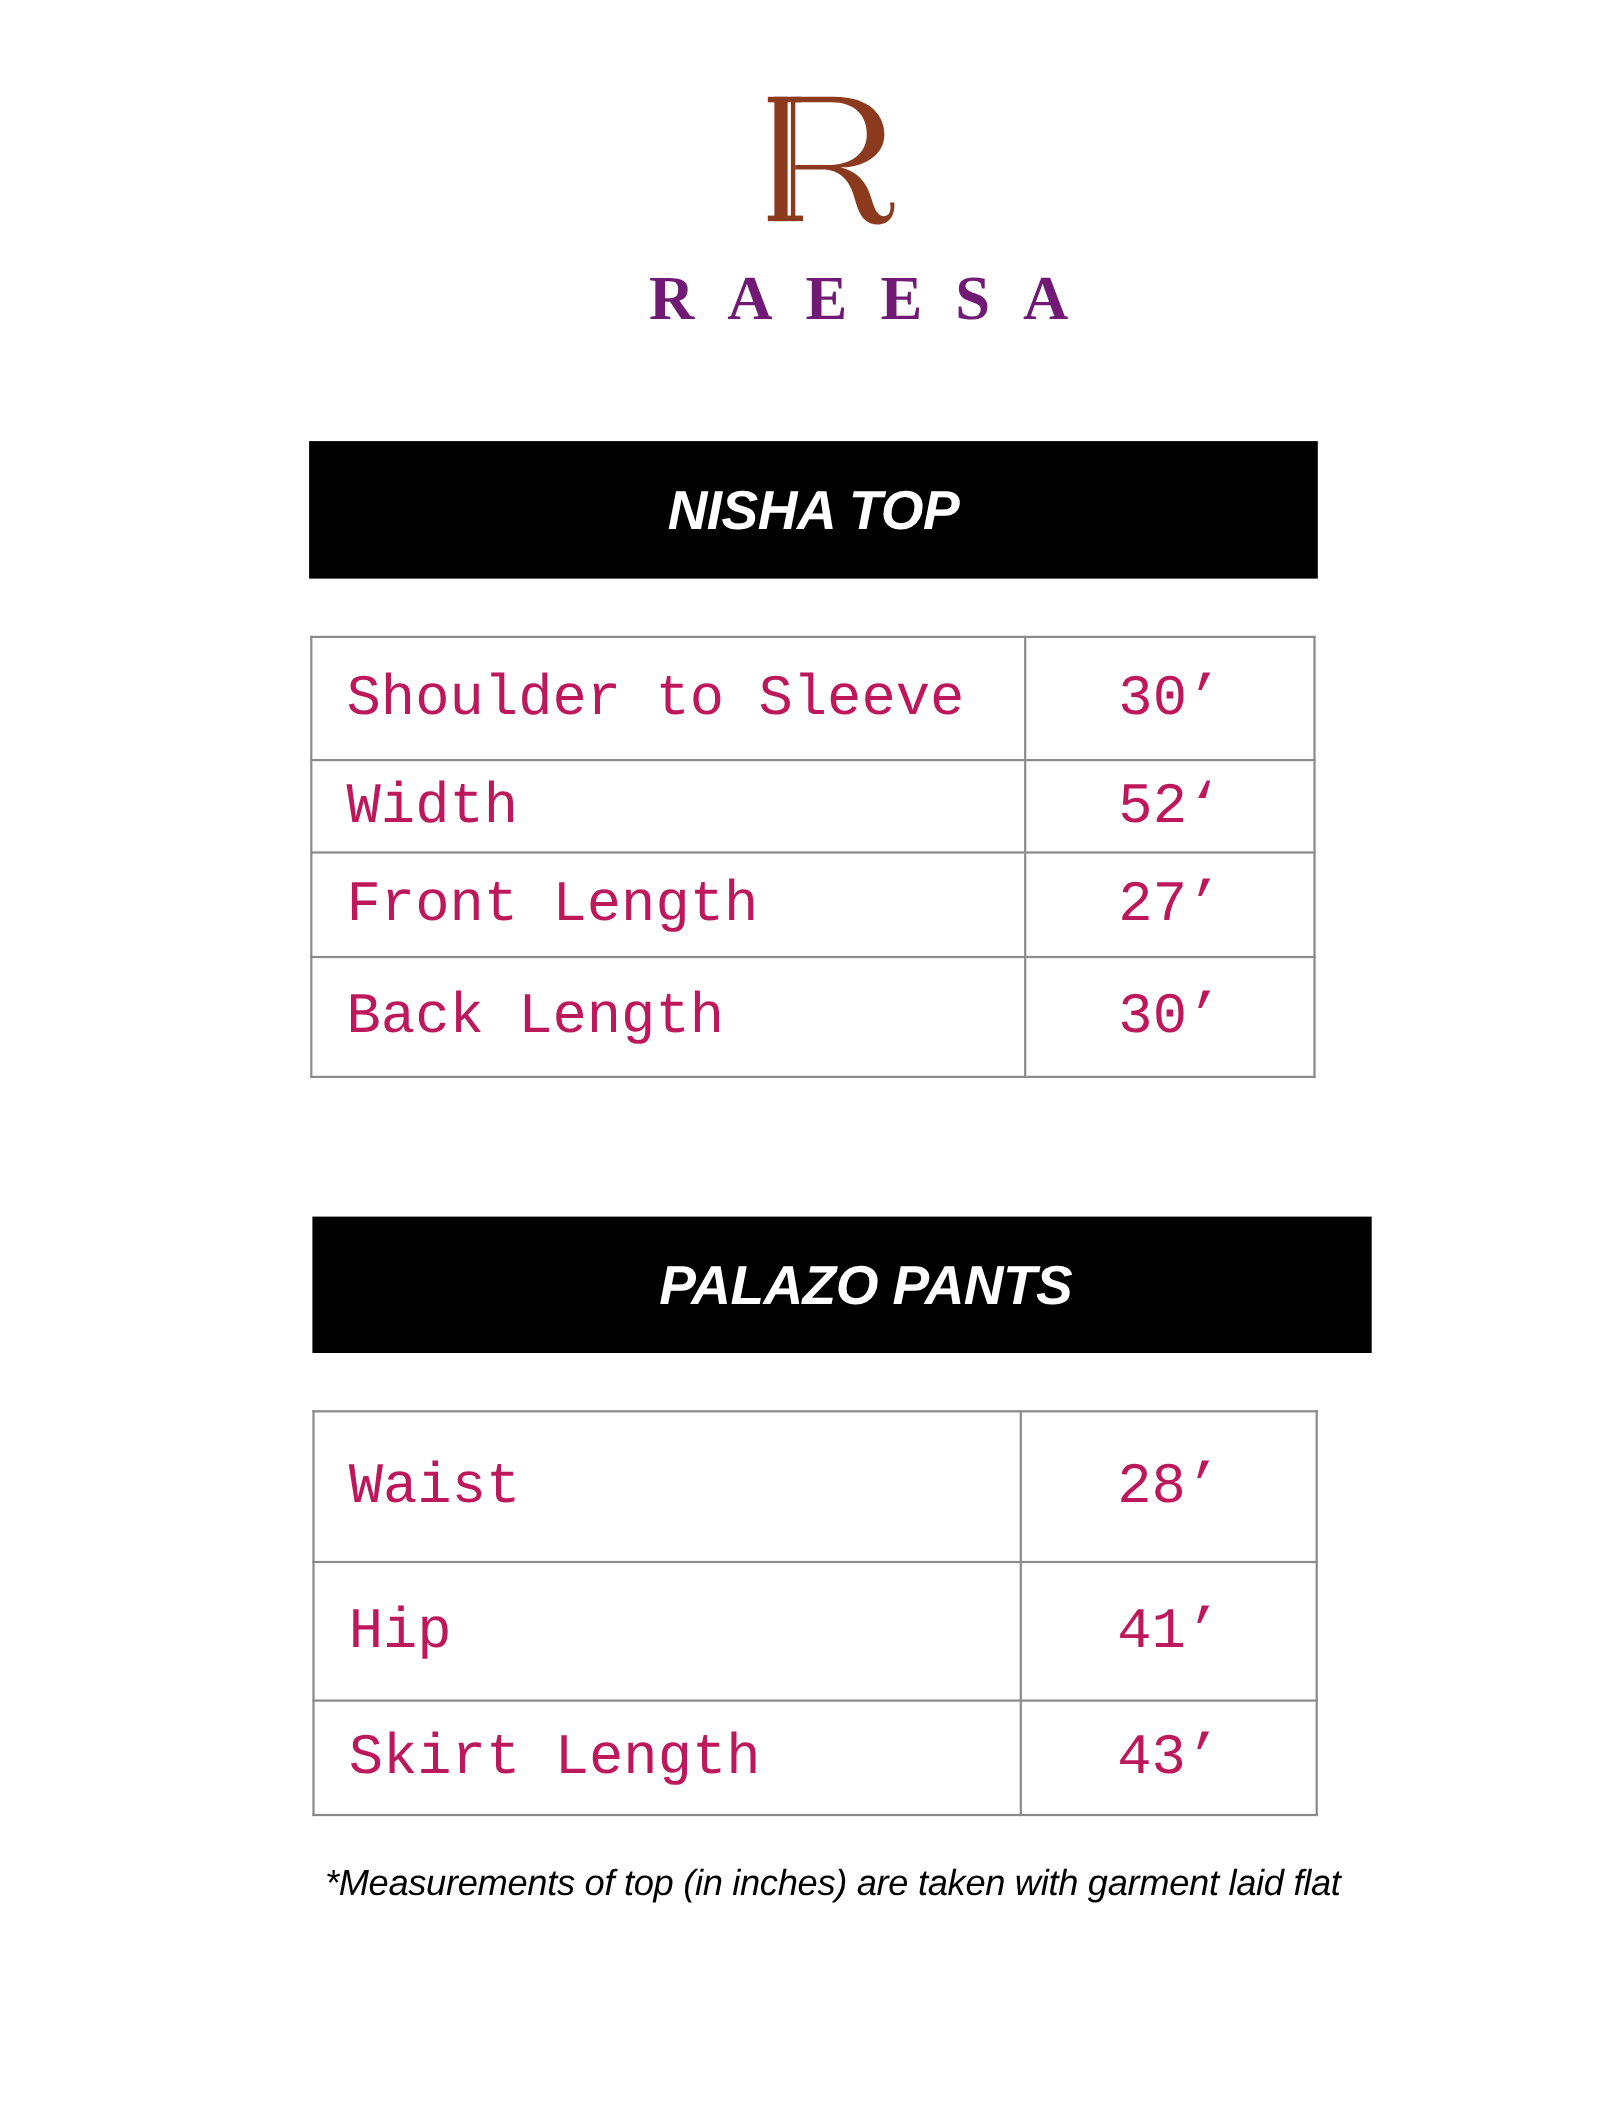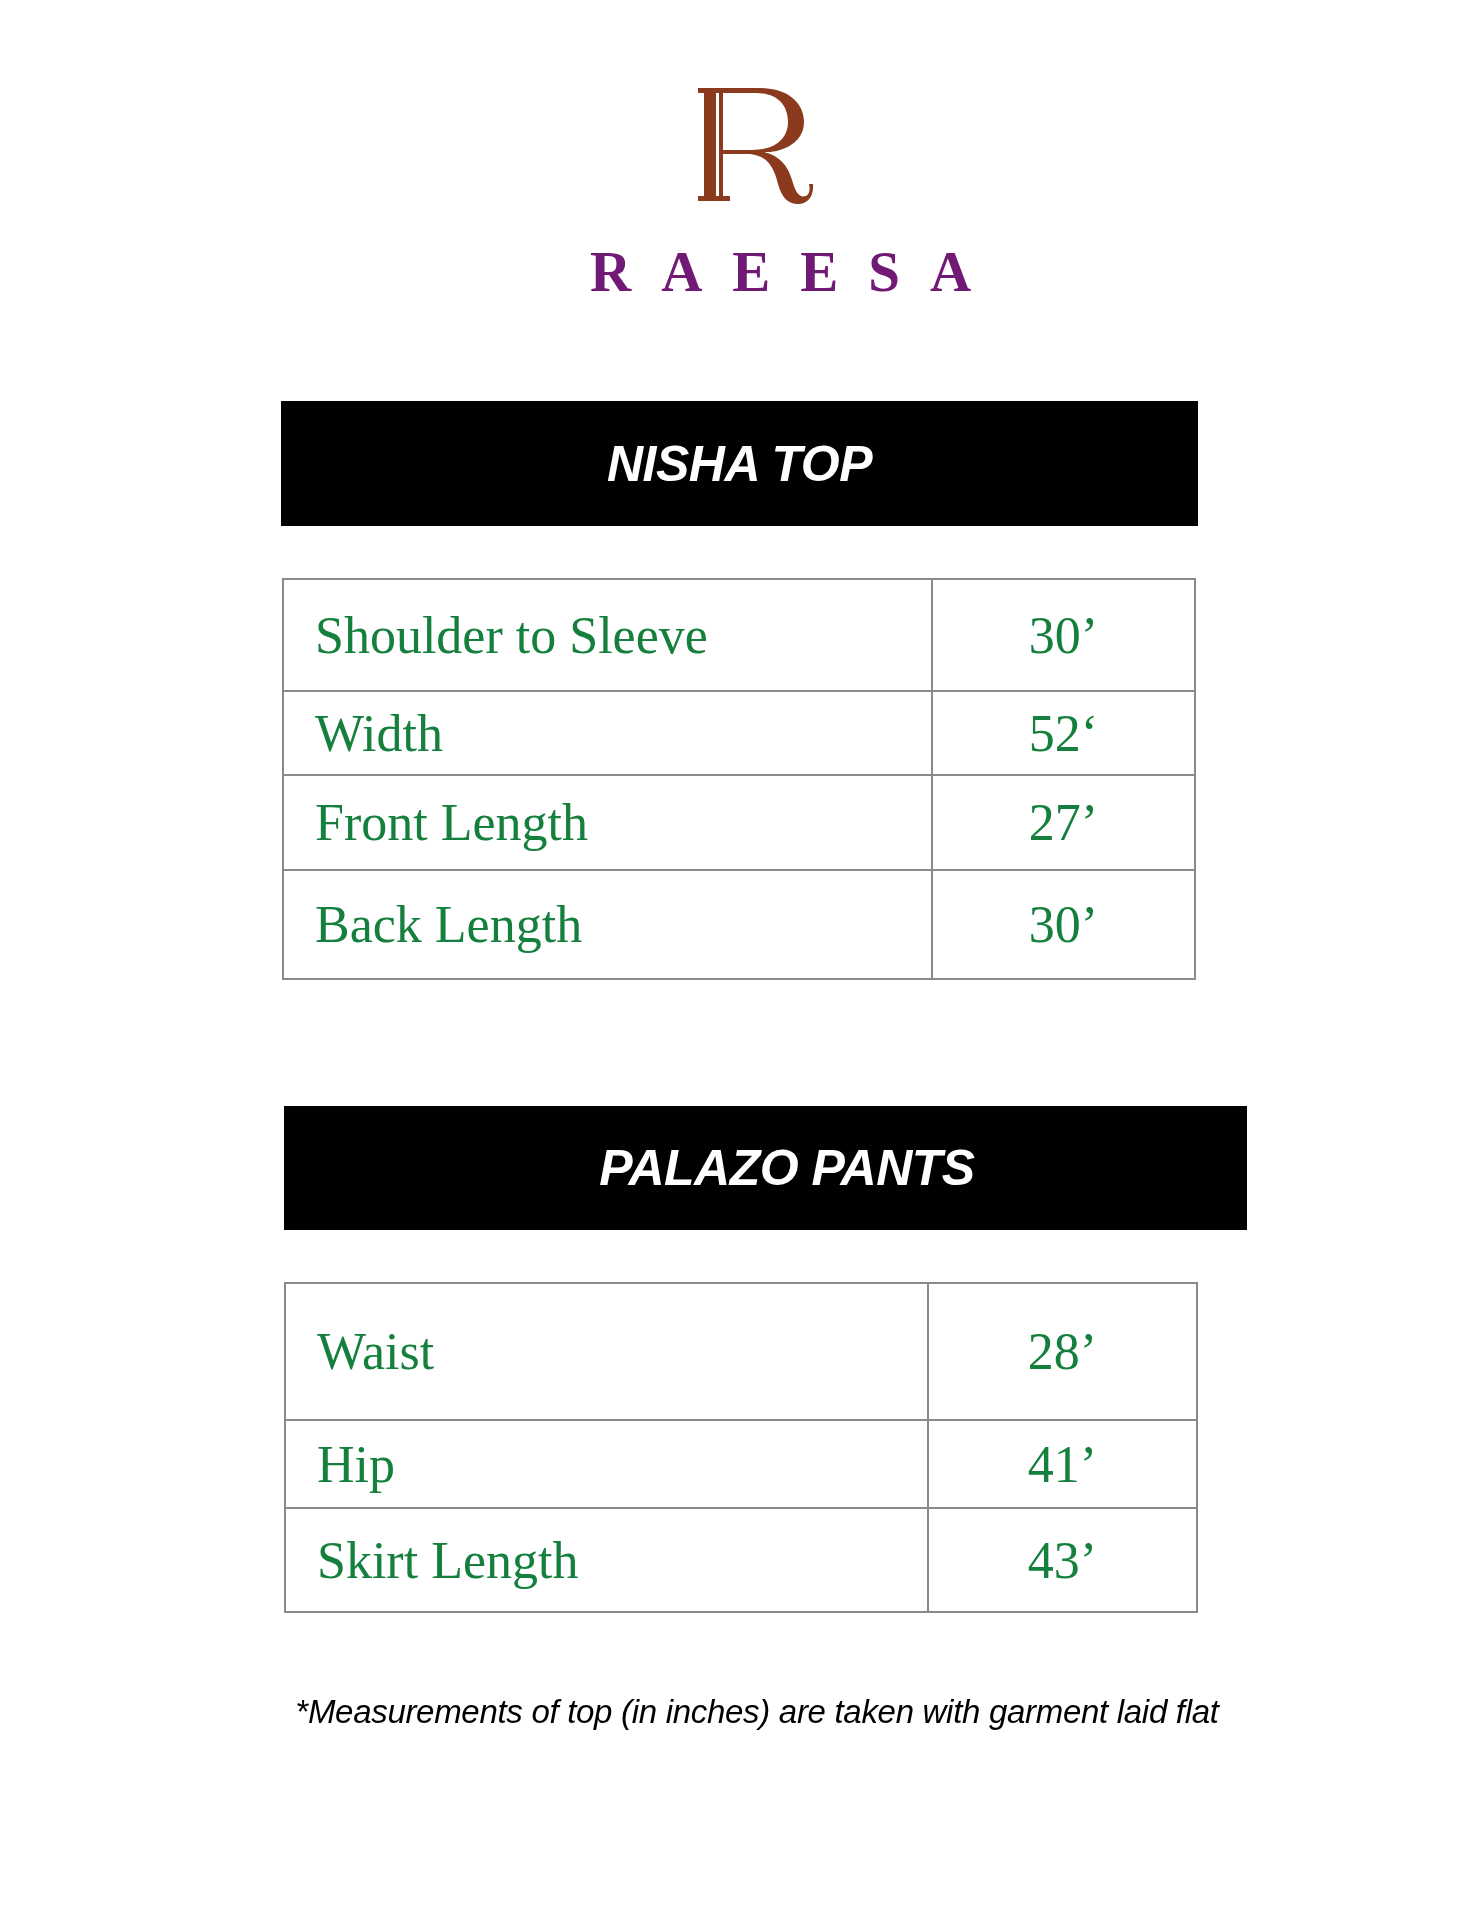"Shoulder to Sleeve" table.meas td { color: #15803d -> #be185d; font-family: Liberation Serif, serif -> Liberation Mono, monospace }
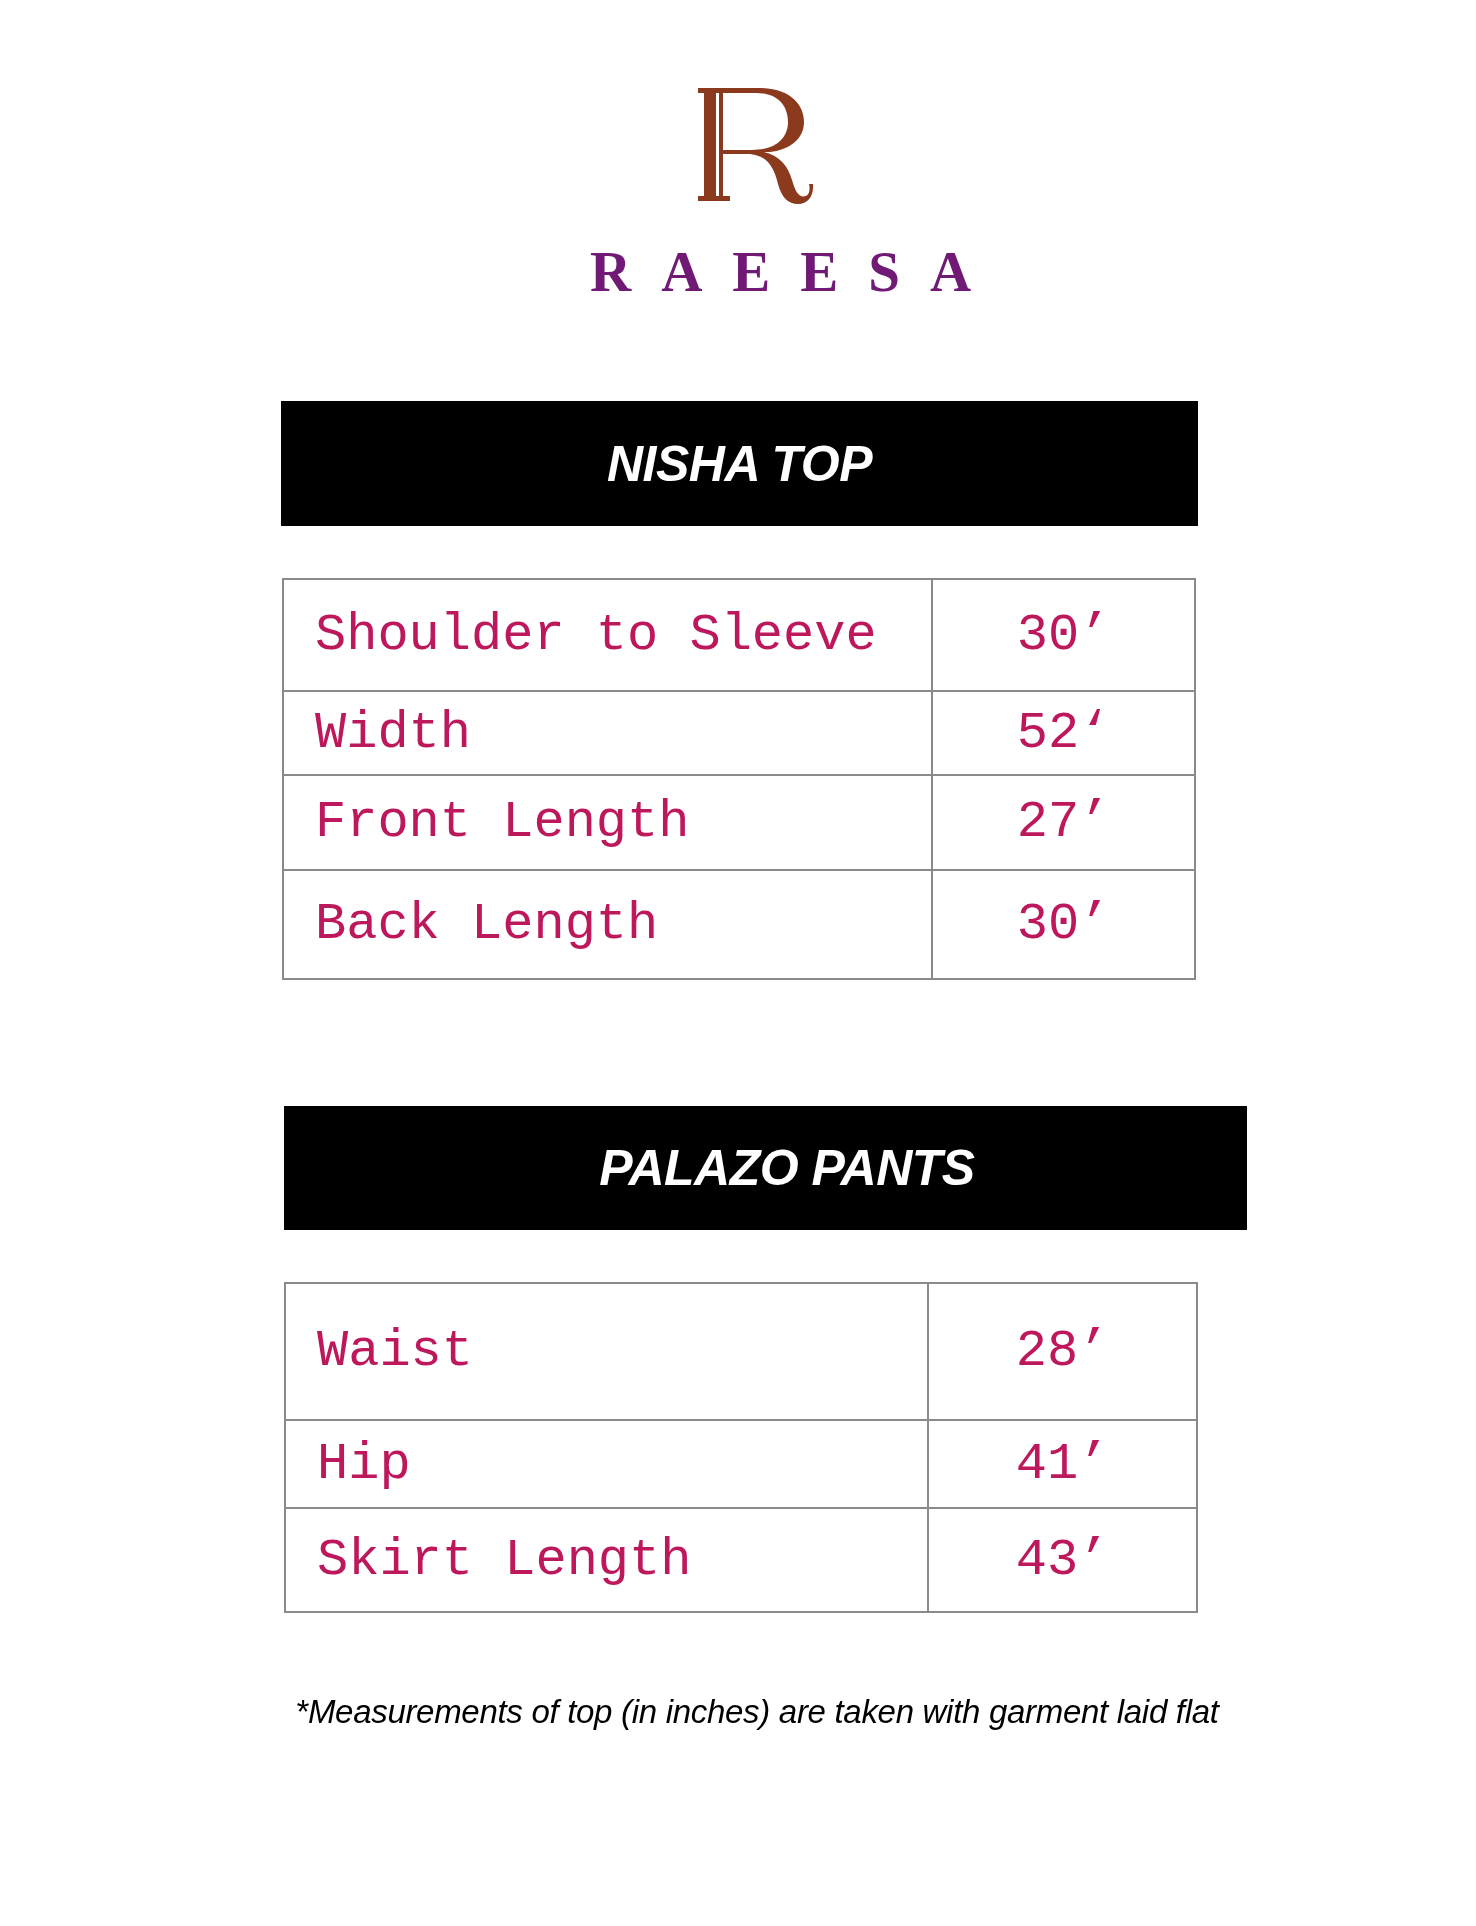"Hip" tr { height: 88px -> 126px }
